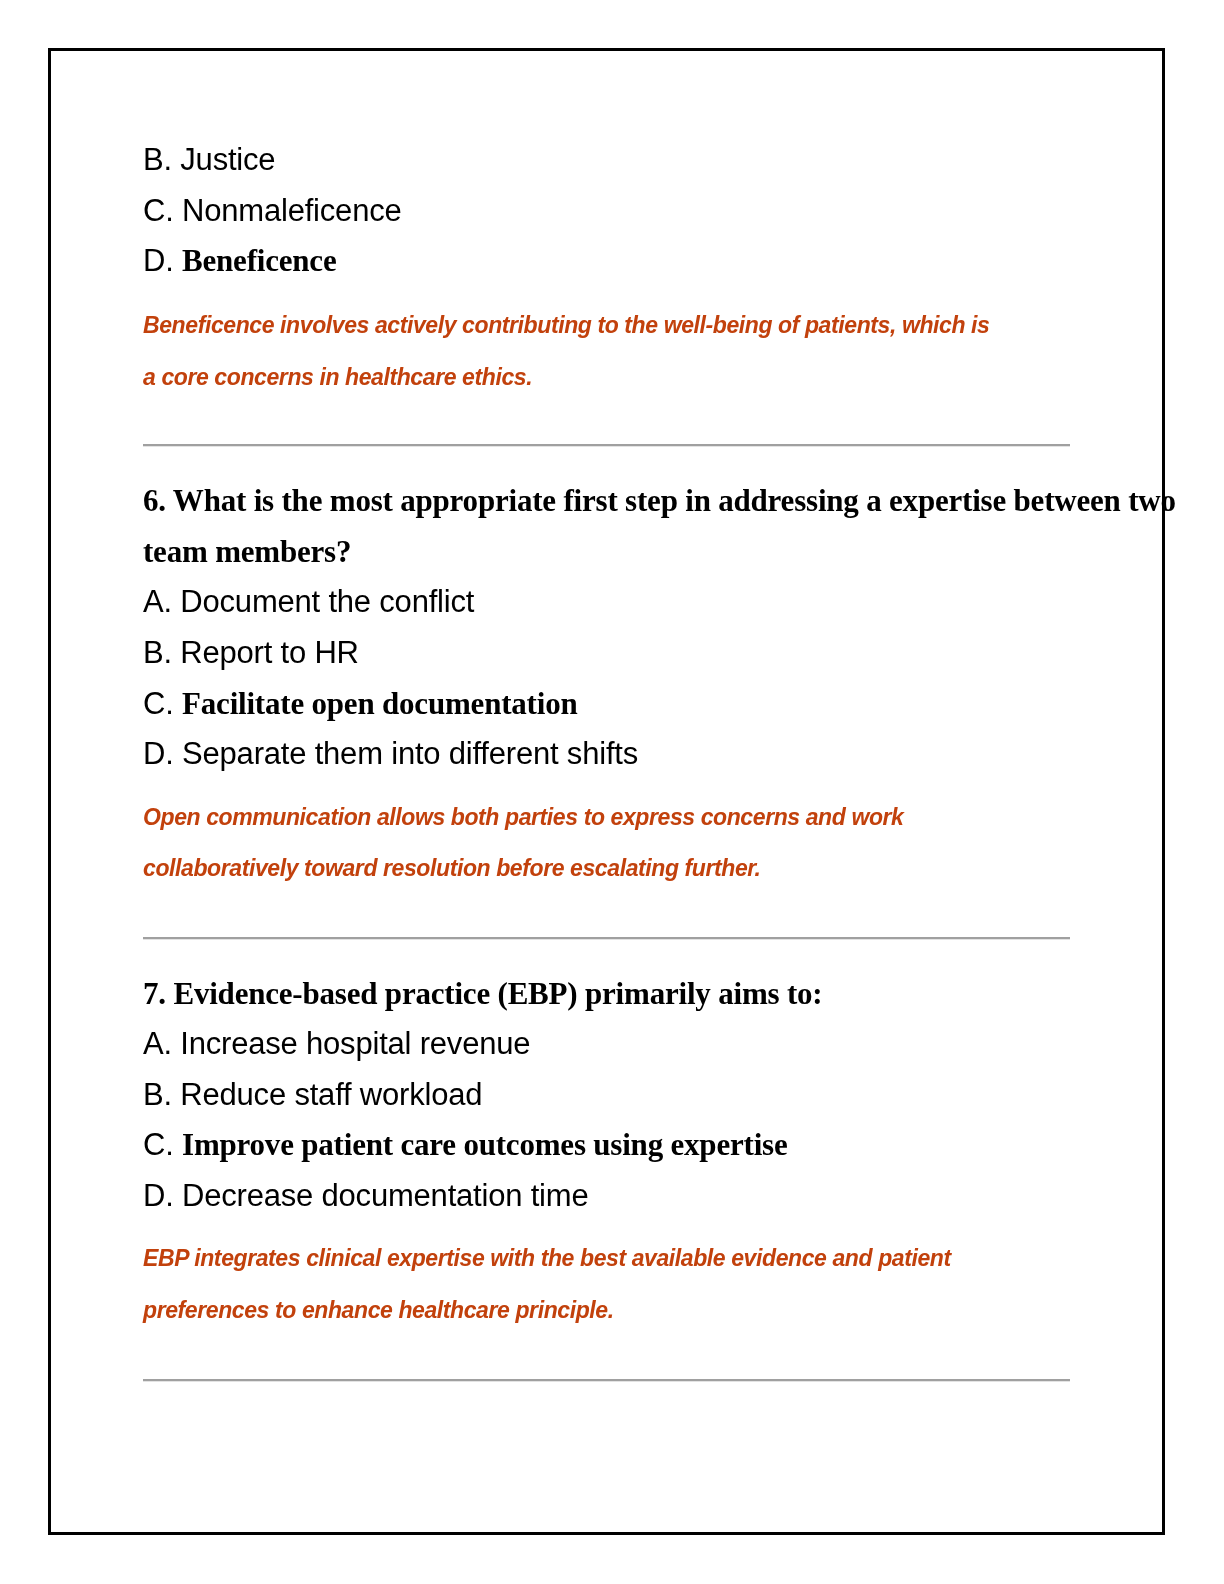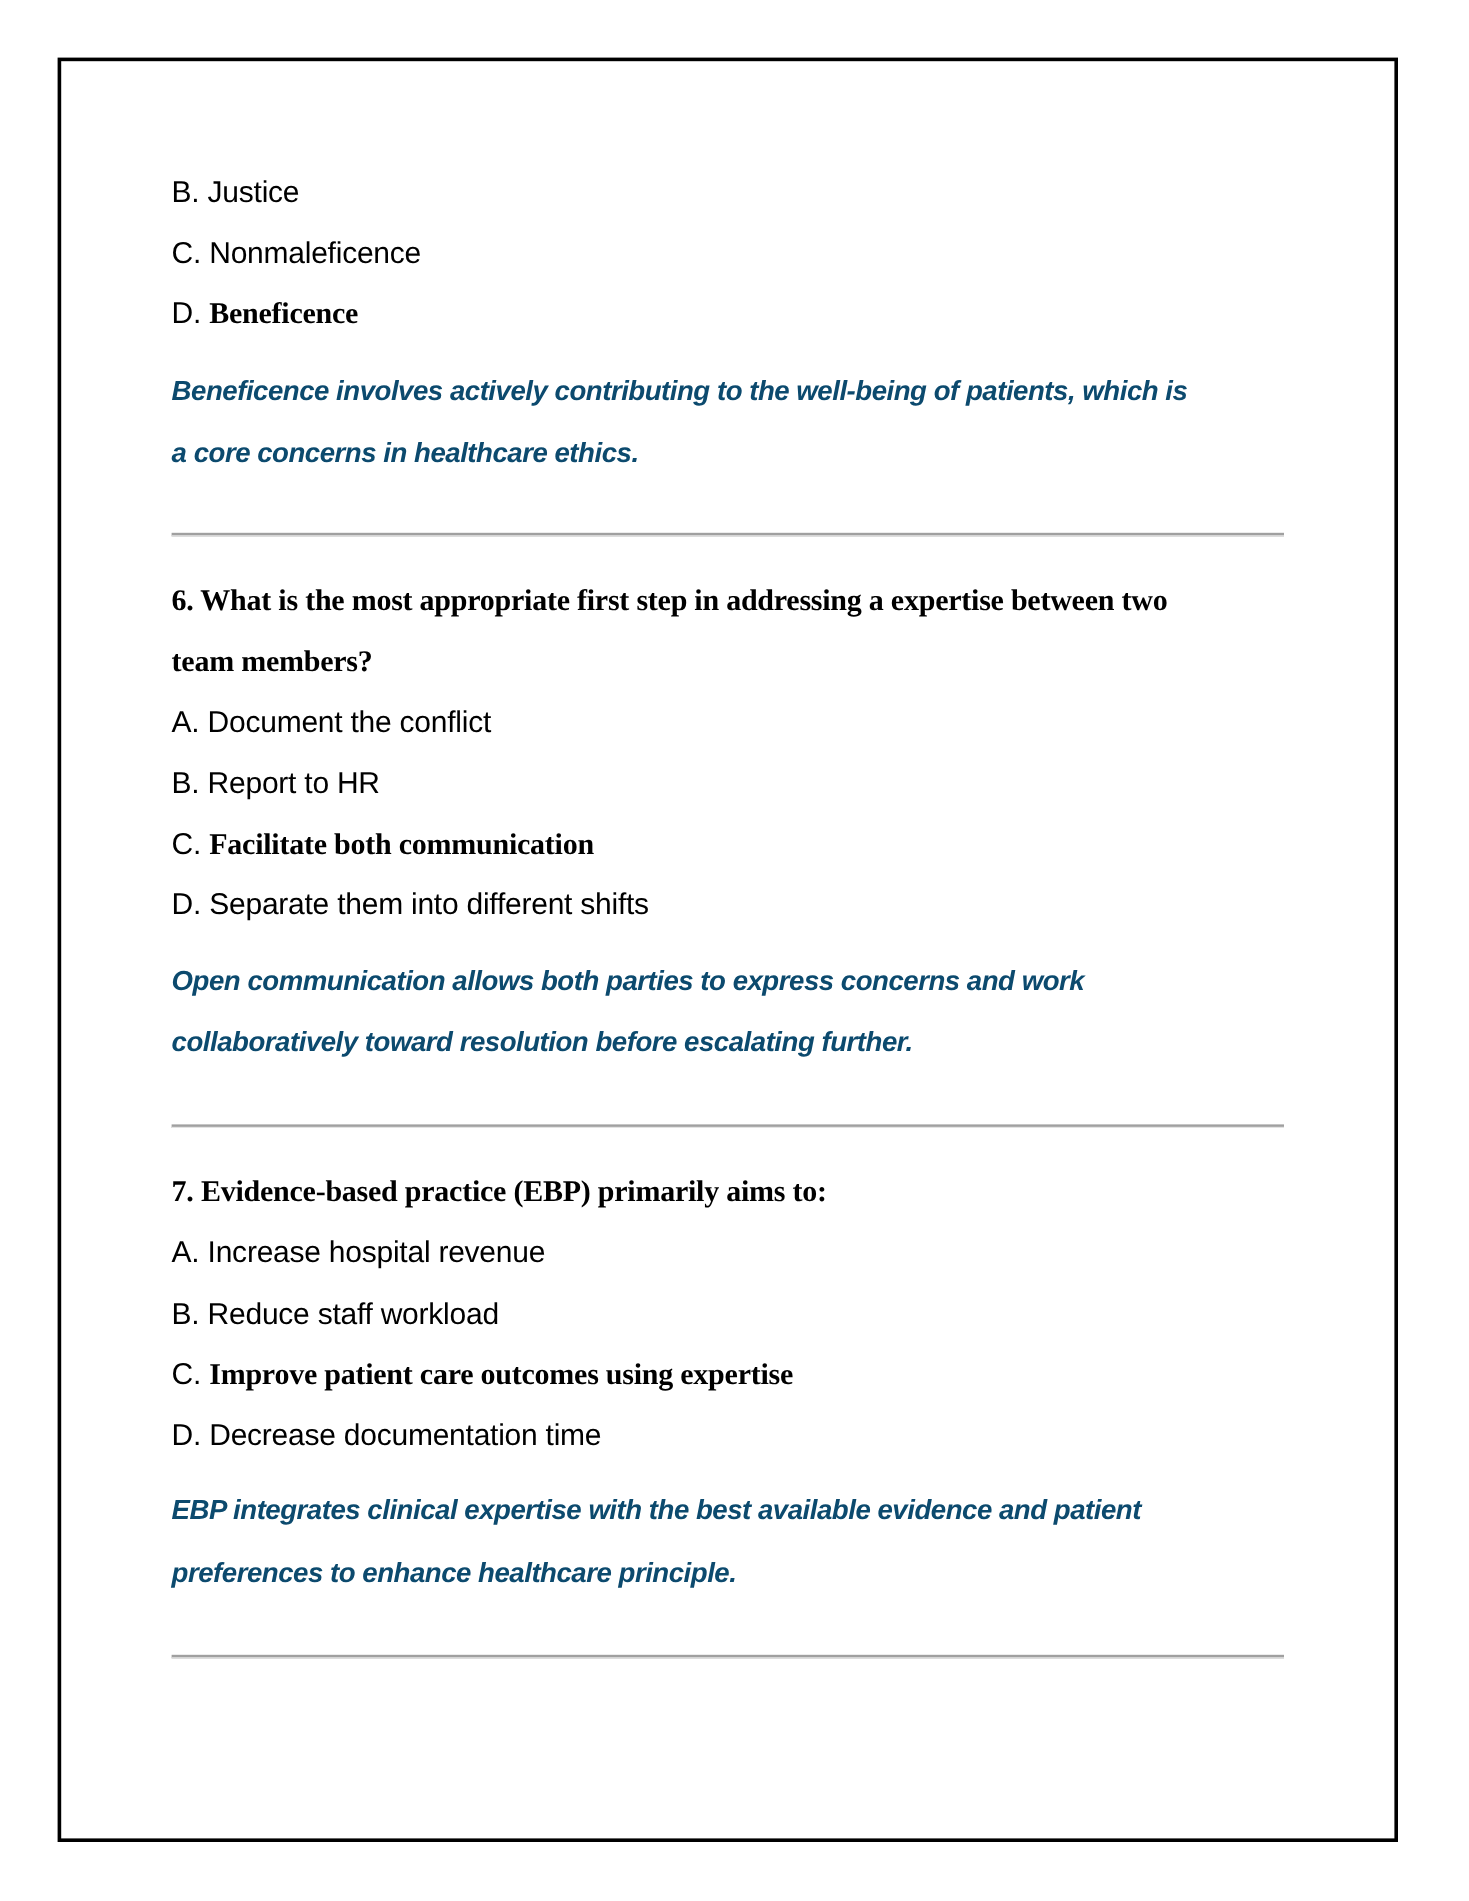"B. Justice" .line { font-size: 25px -> 31px }
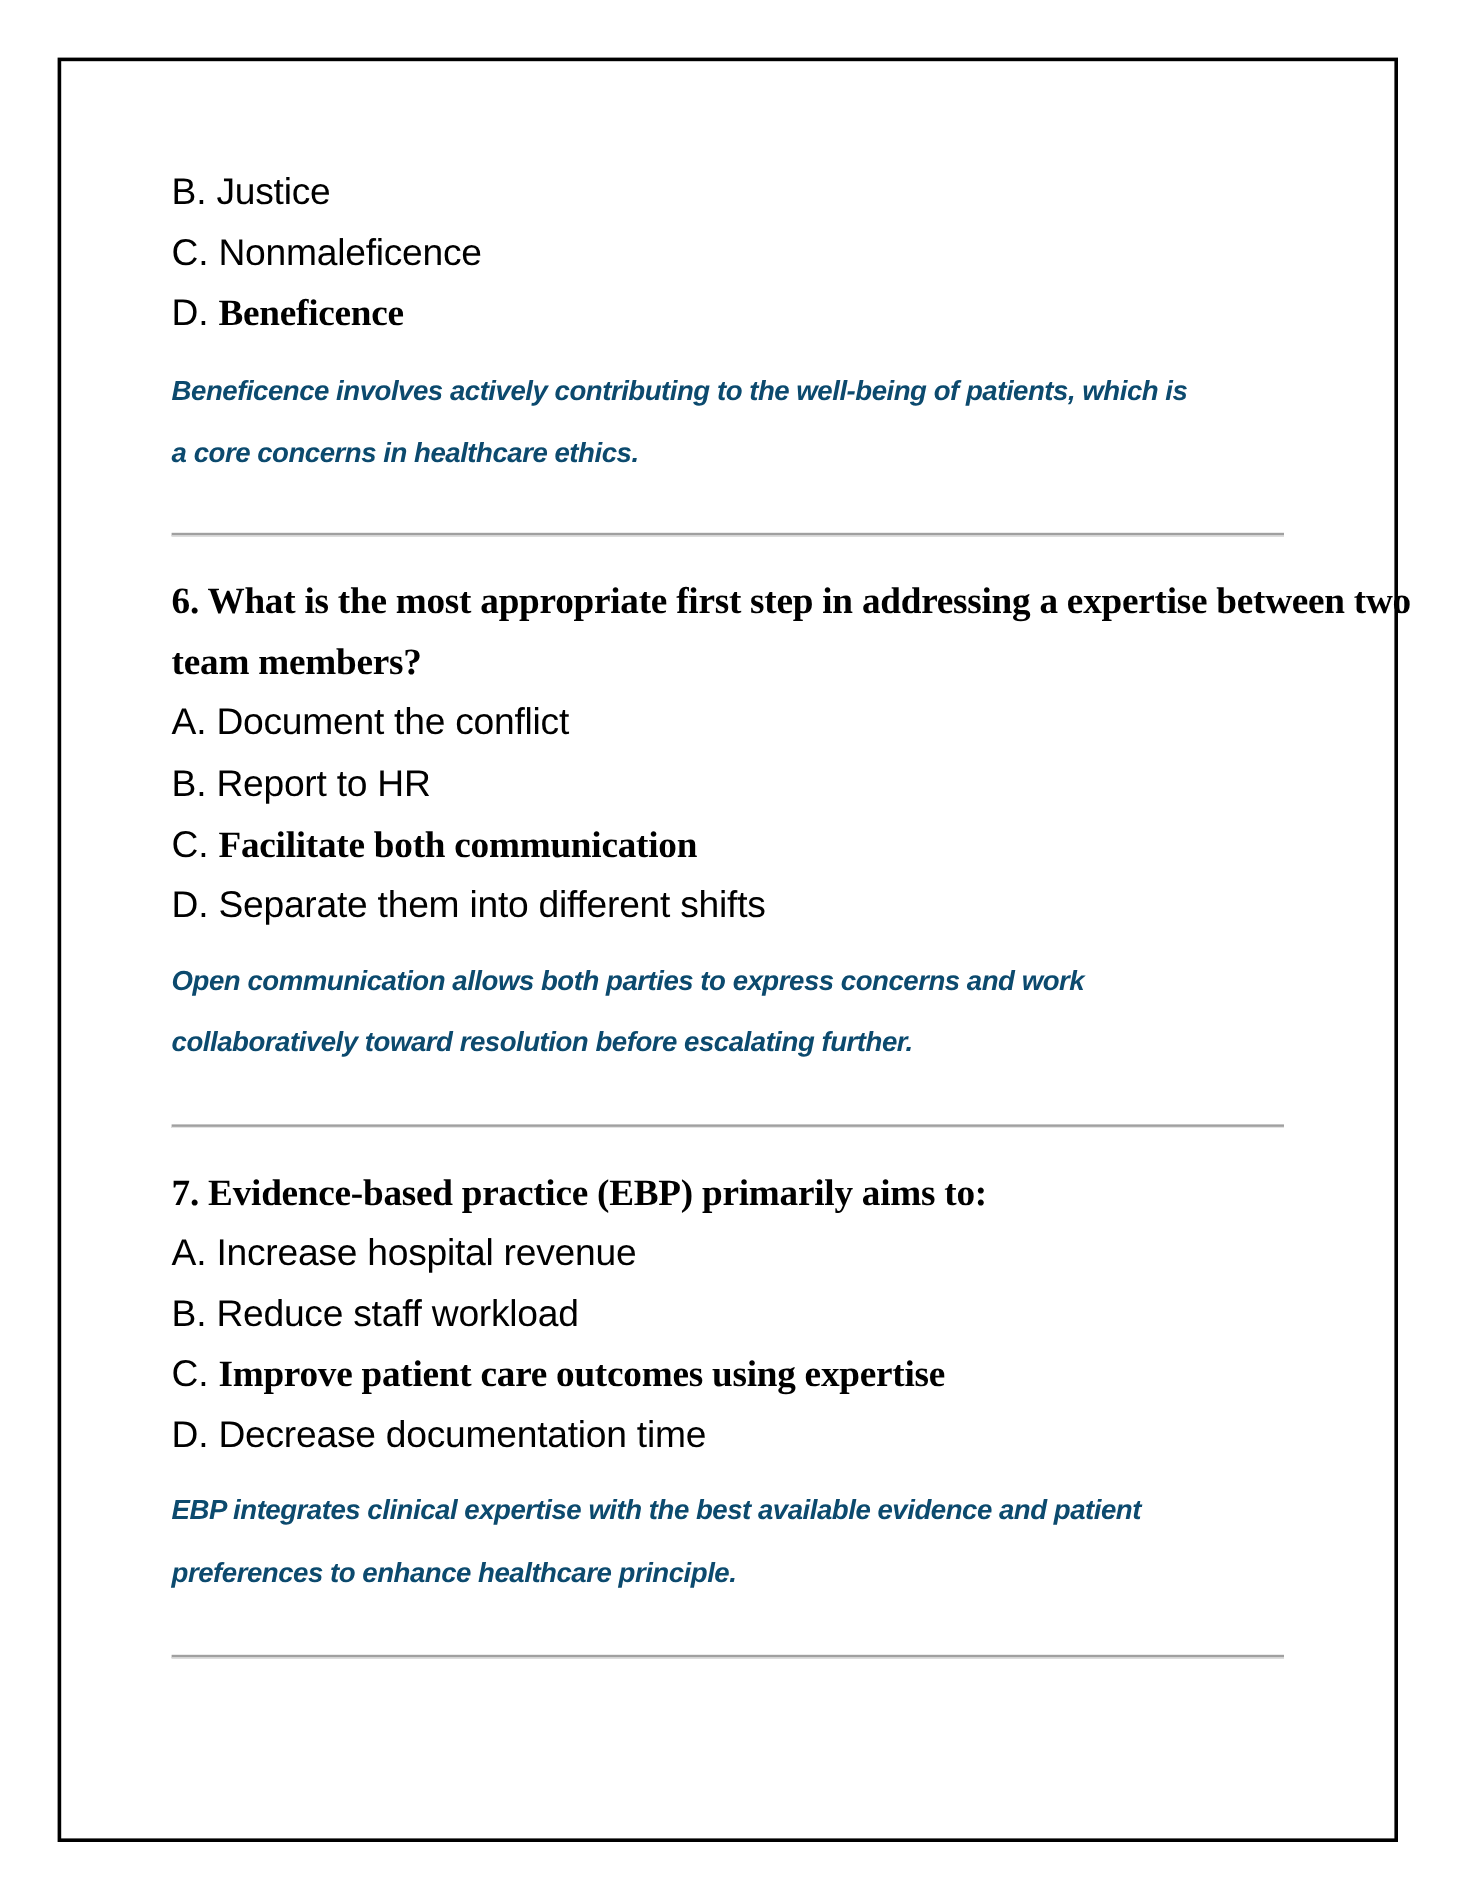"Beneficence involves actively" .explain { color: #0c4a6e -> #c2410c }
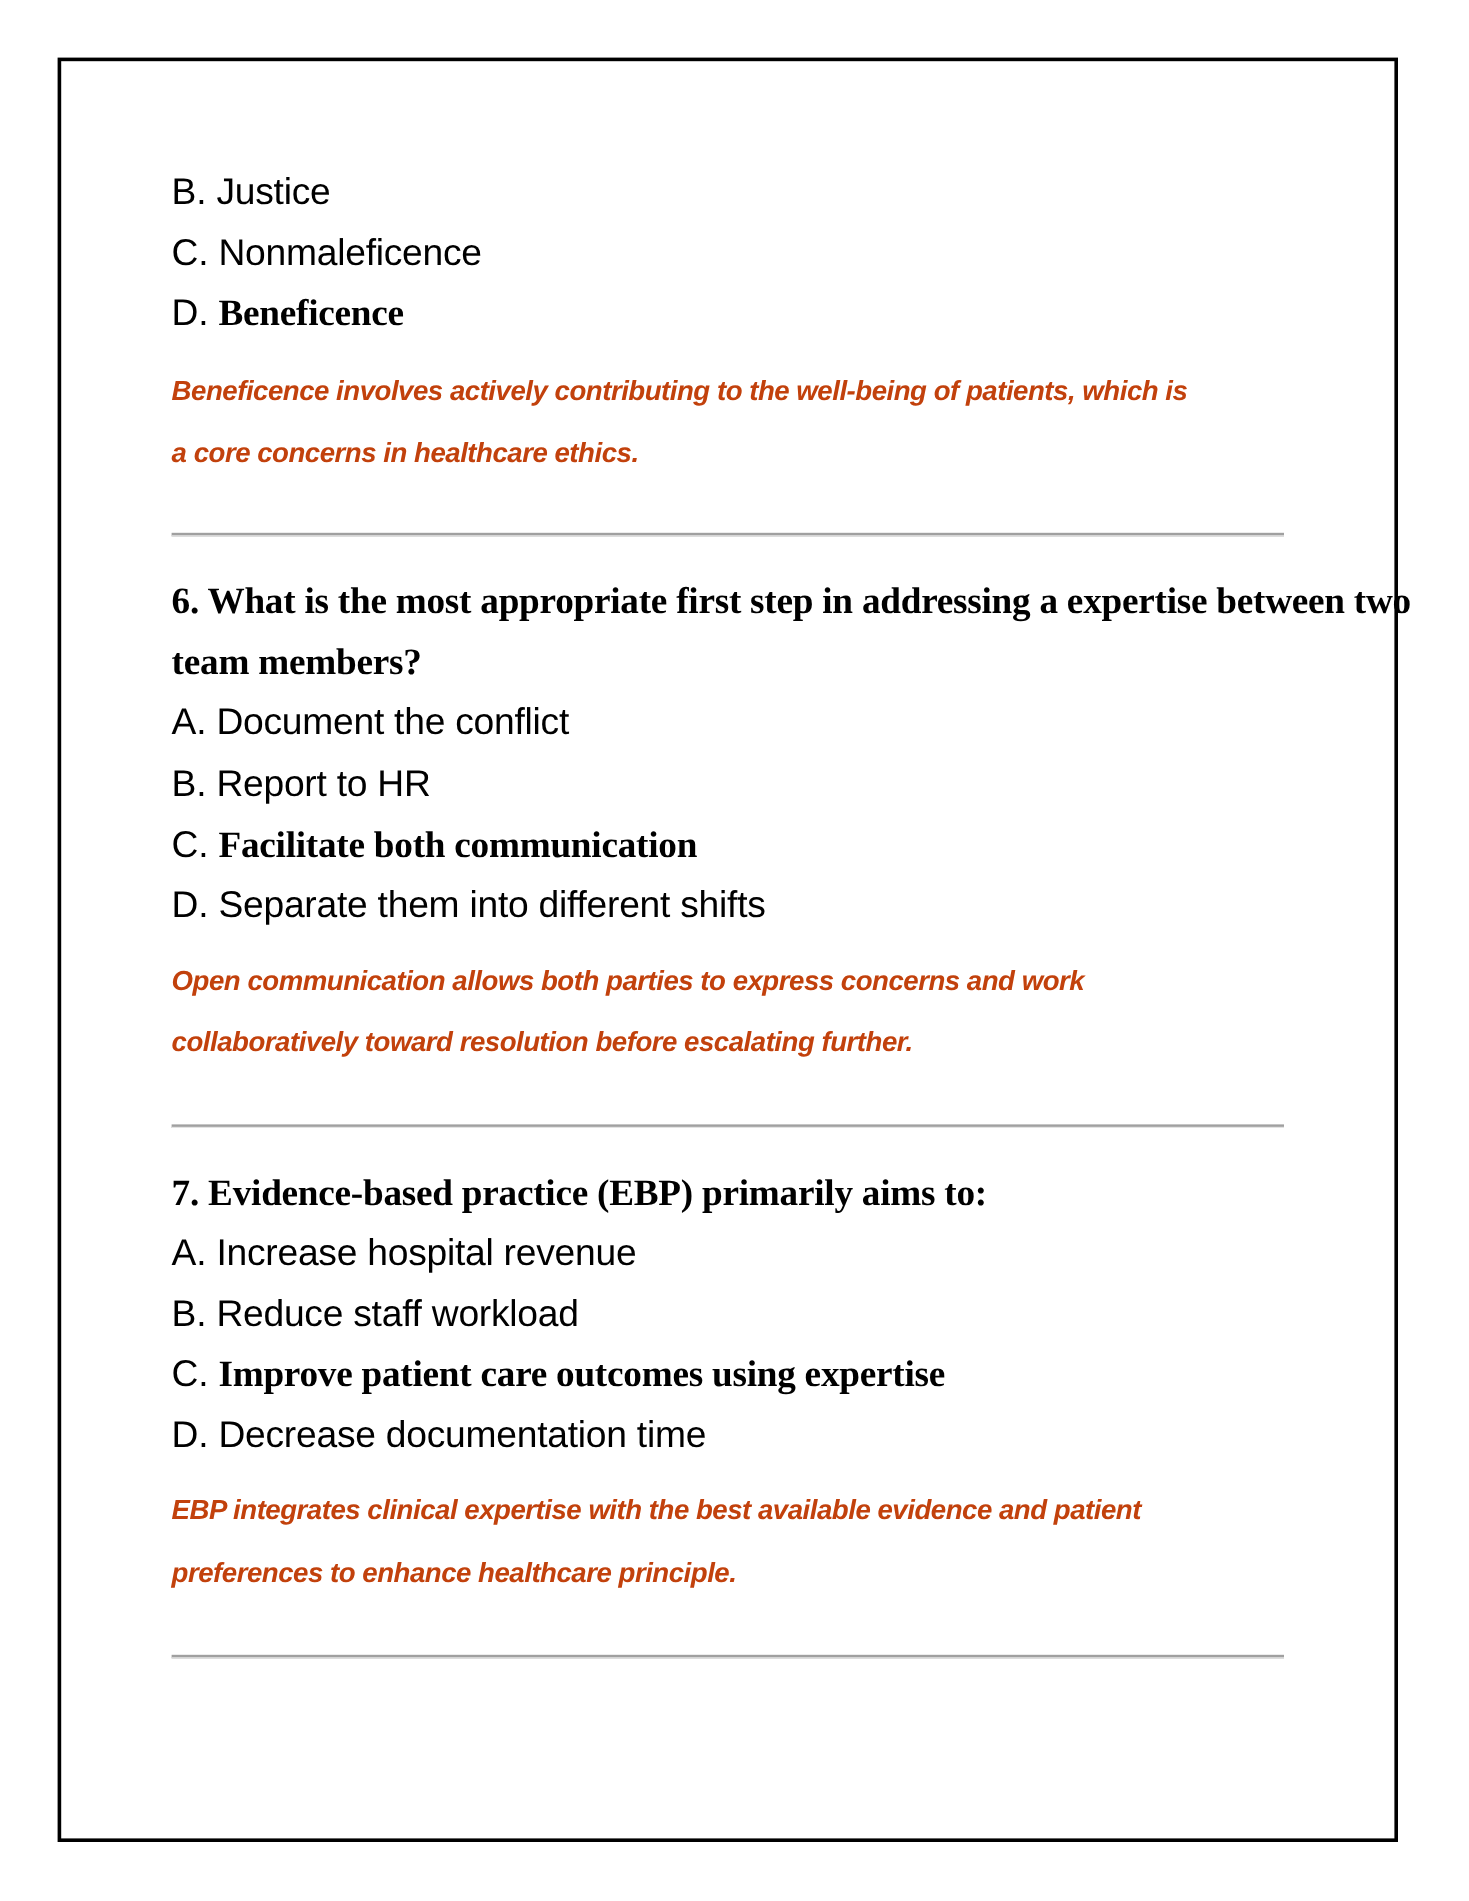"Facilitate both communication" span.bold { text: both communication -> open documentation }
